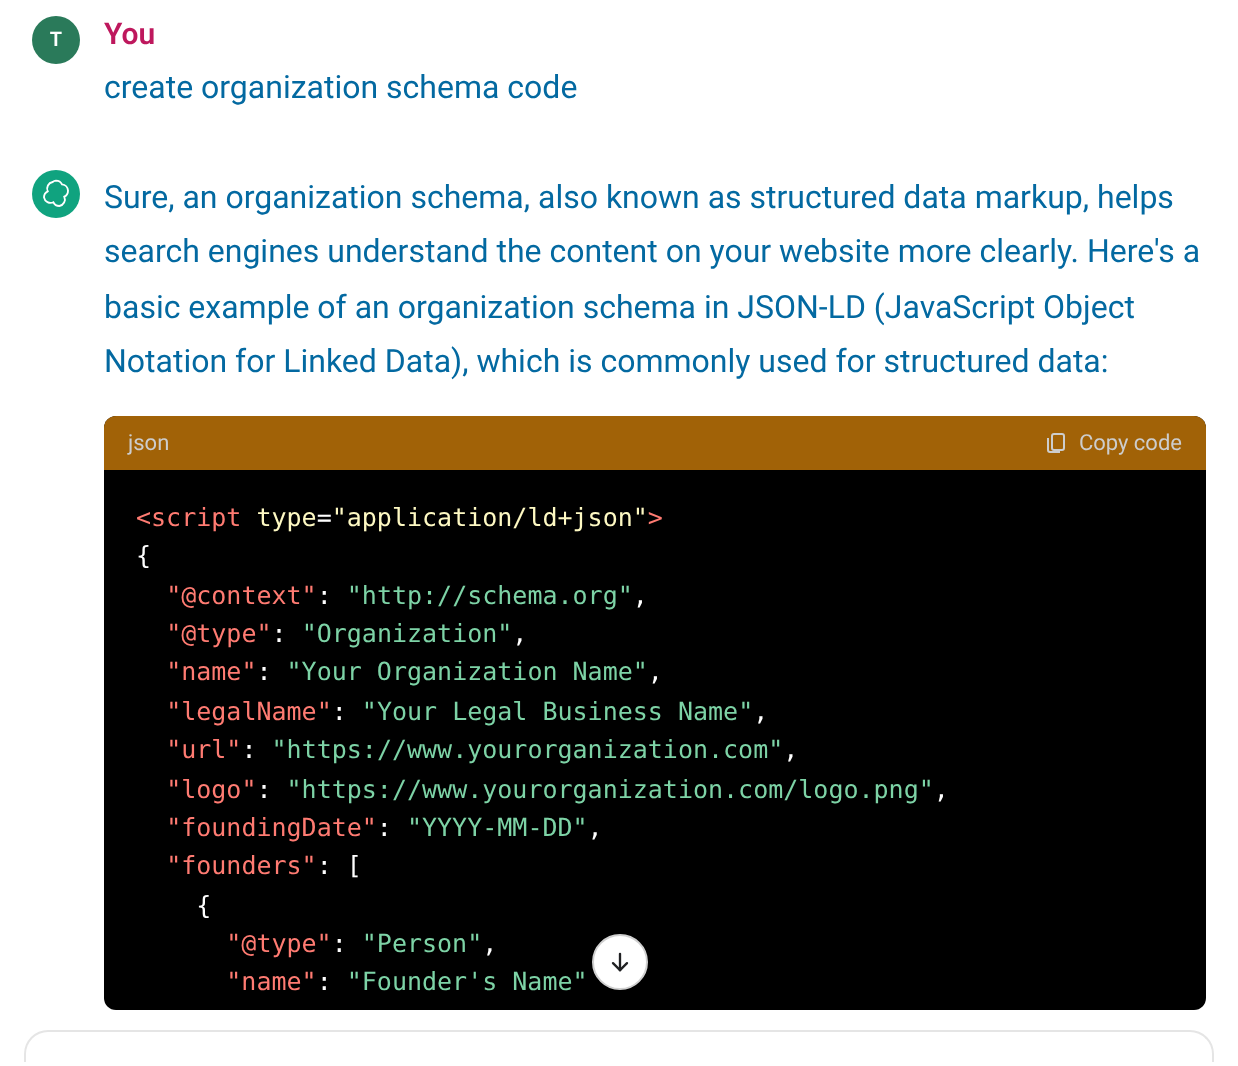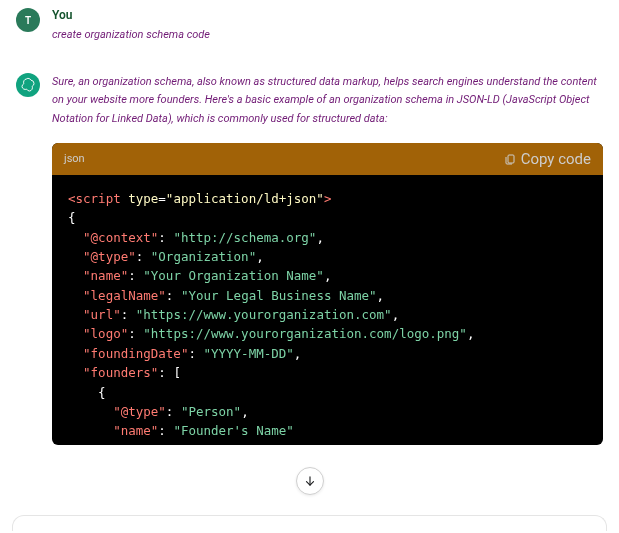"You" .sender { color: #14532d -> #be185d; font-size: 12px -> 15px }
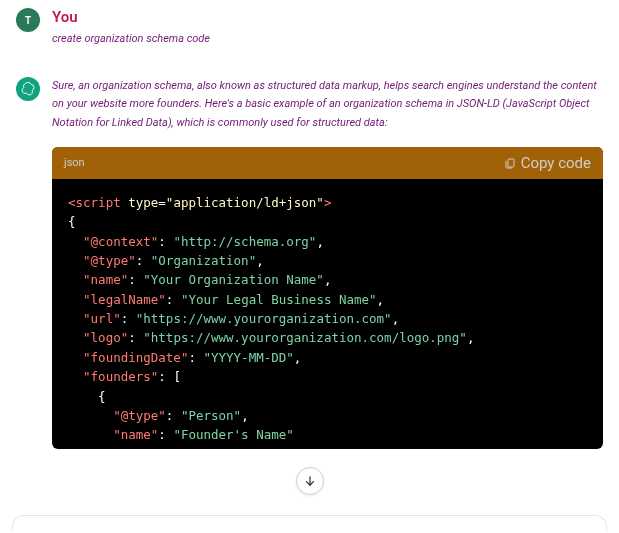"create organization schema code" .text { color: #701a75 -> #0369a1; font-size: 11px -> 16px; font-style: italic -> none }
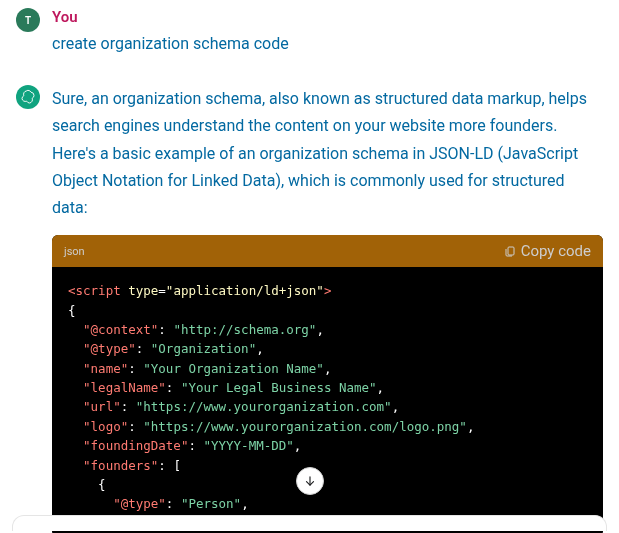"Sure, an organization schema, also" div.text { text: founders -> clearly }
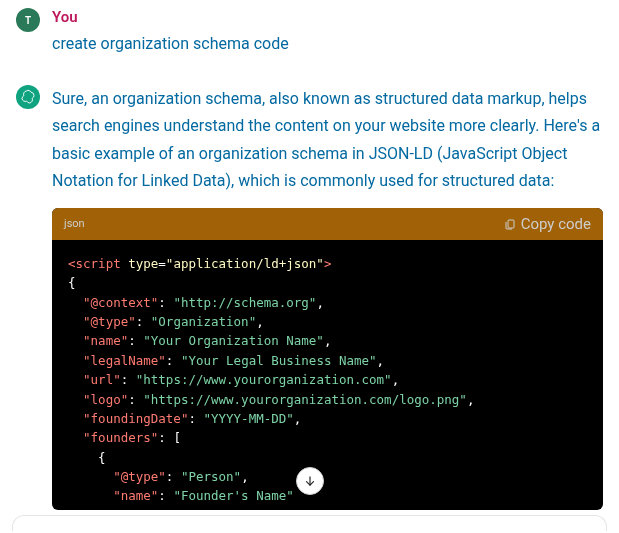"Copy code" .copy-btn { font-size: 15px -> 11px }
